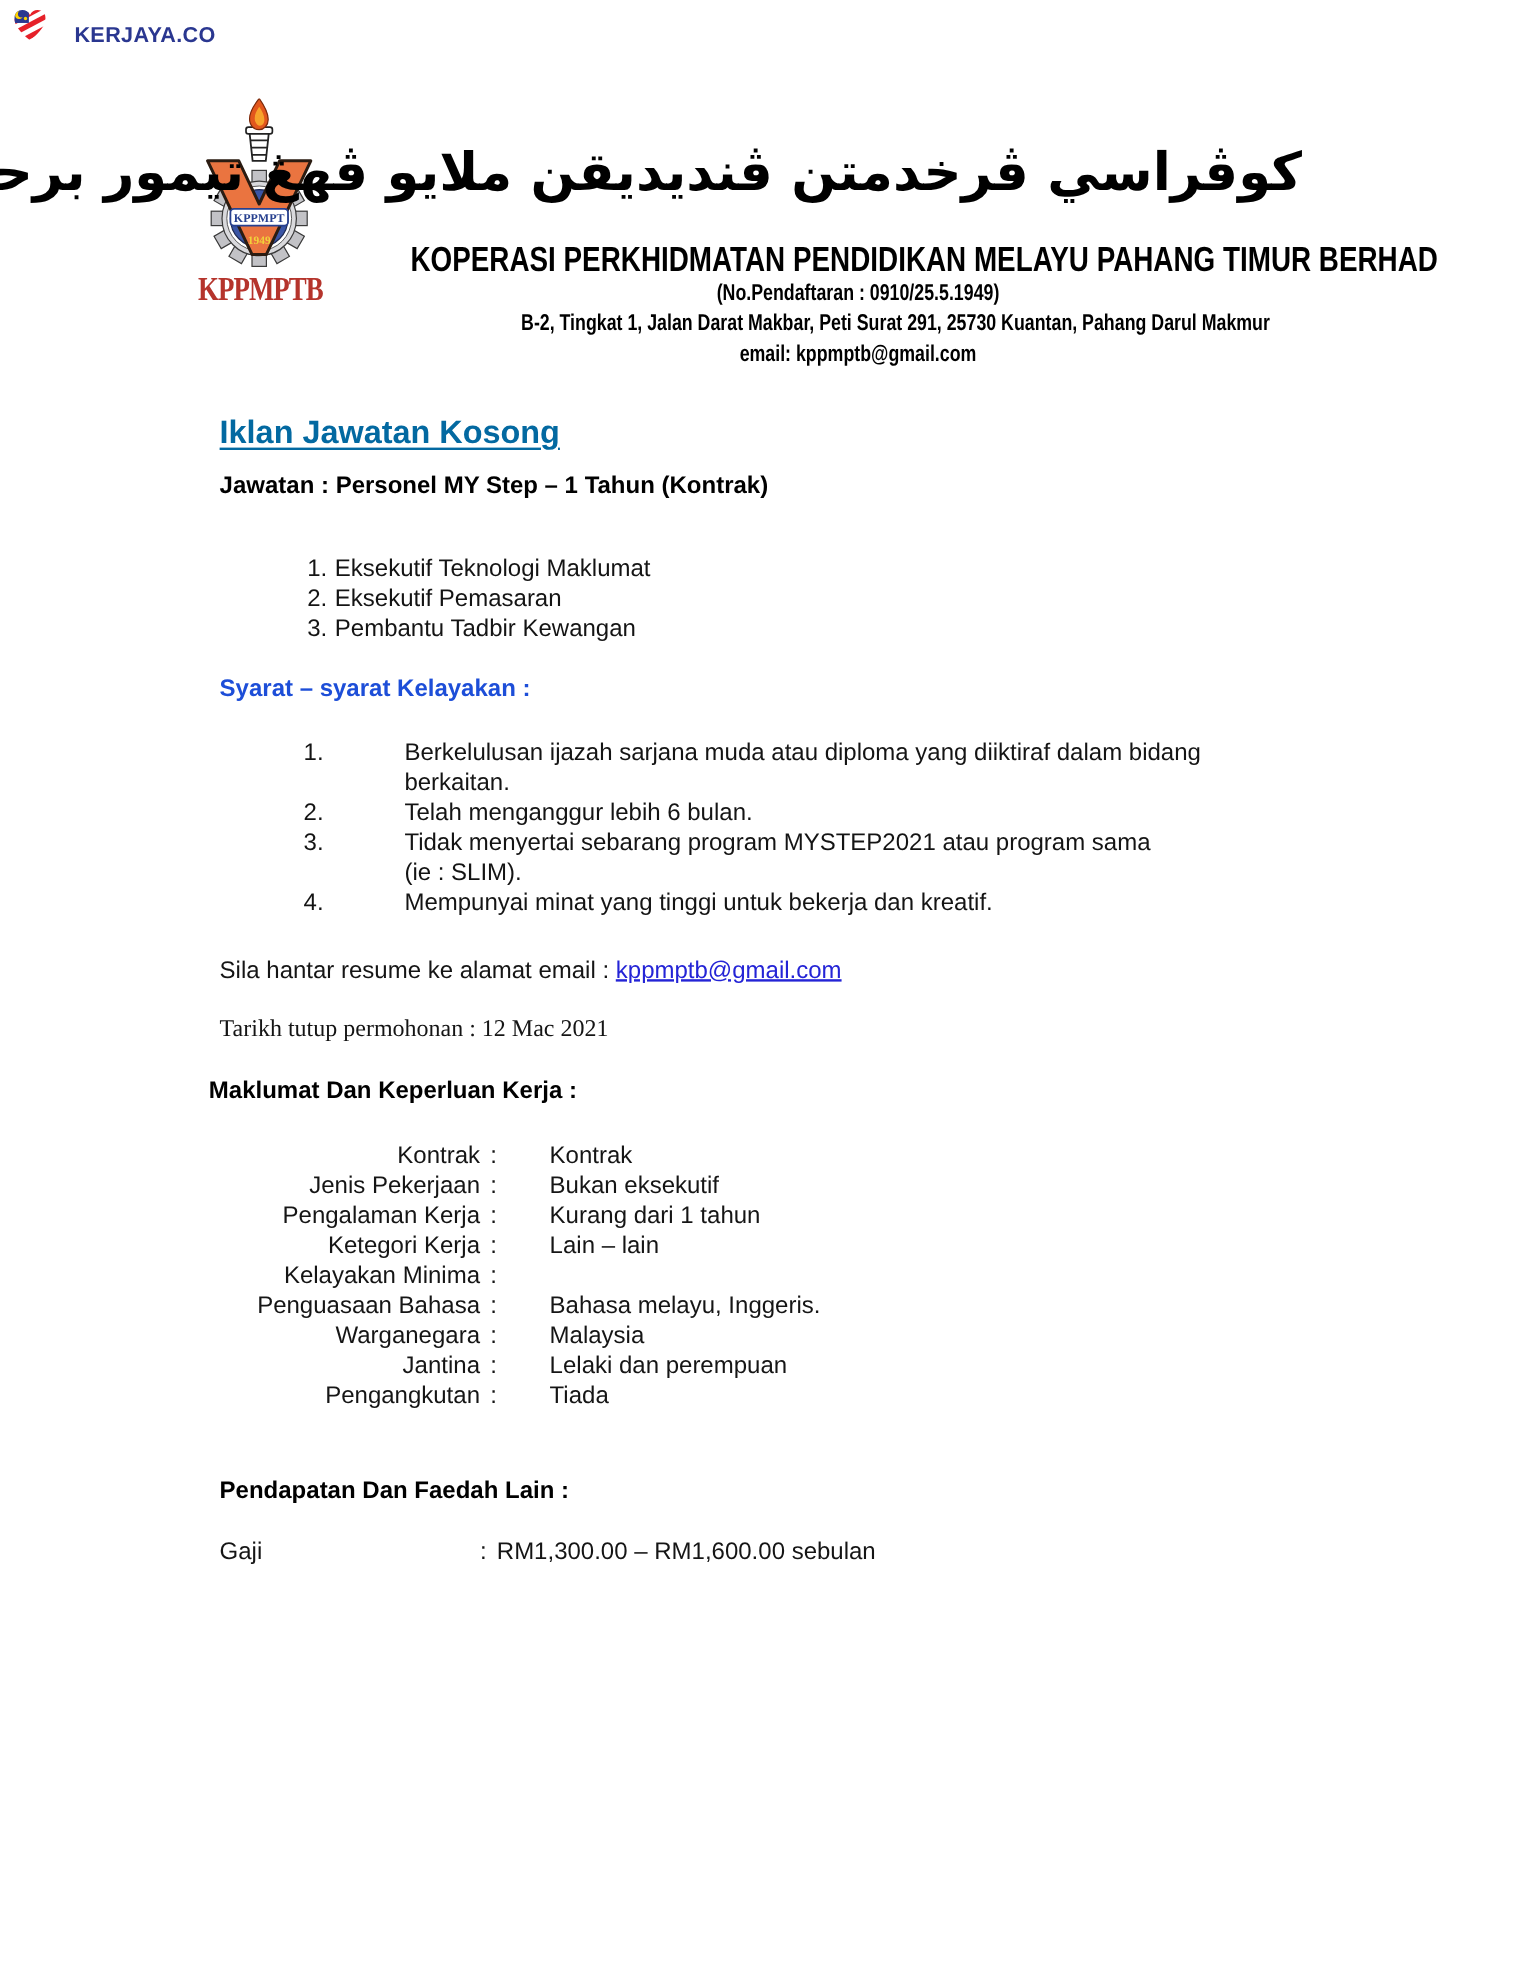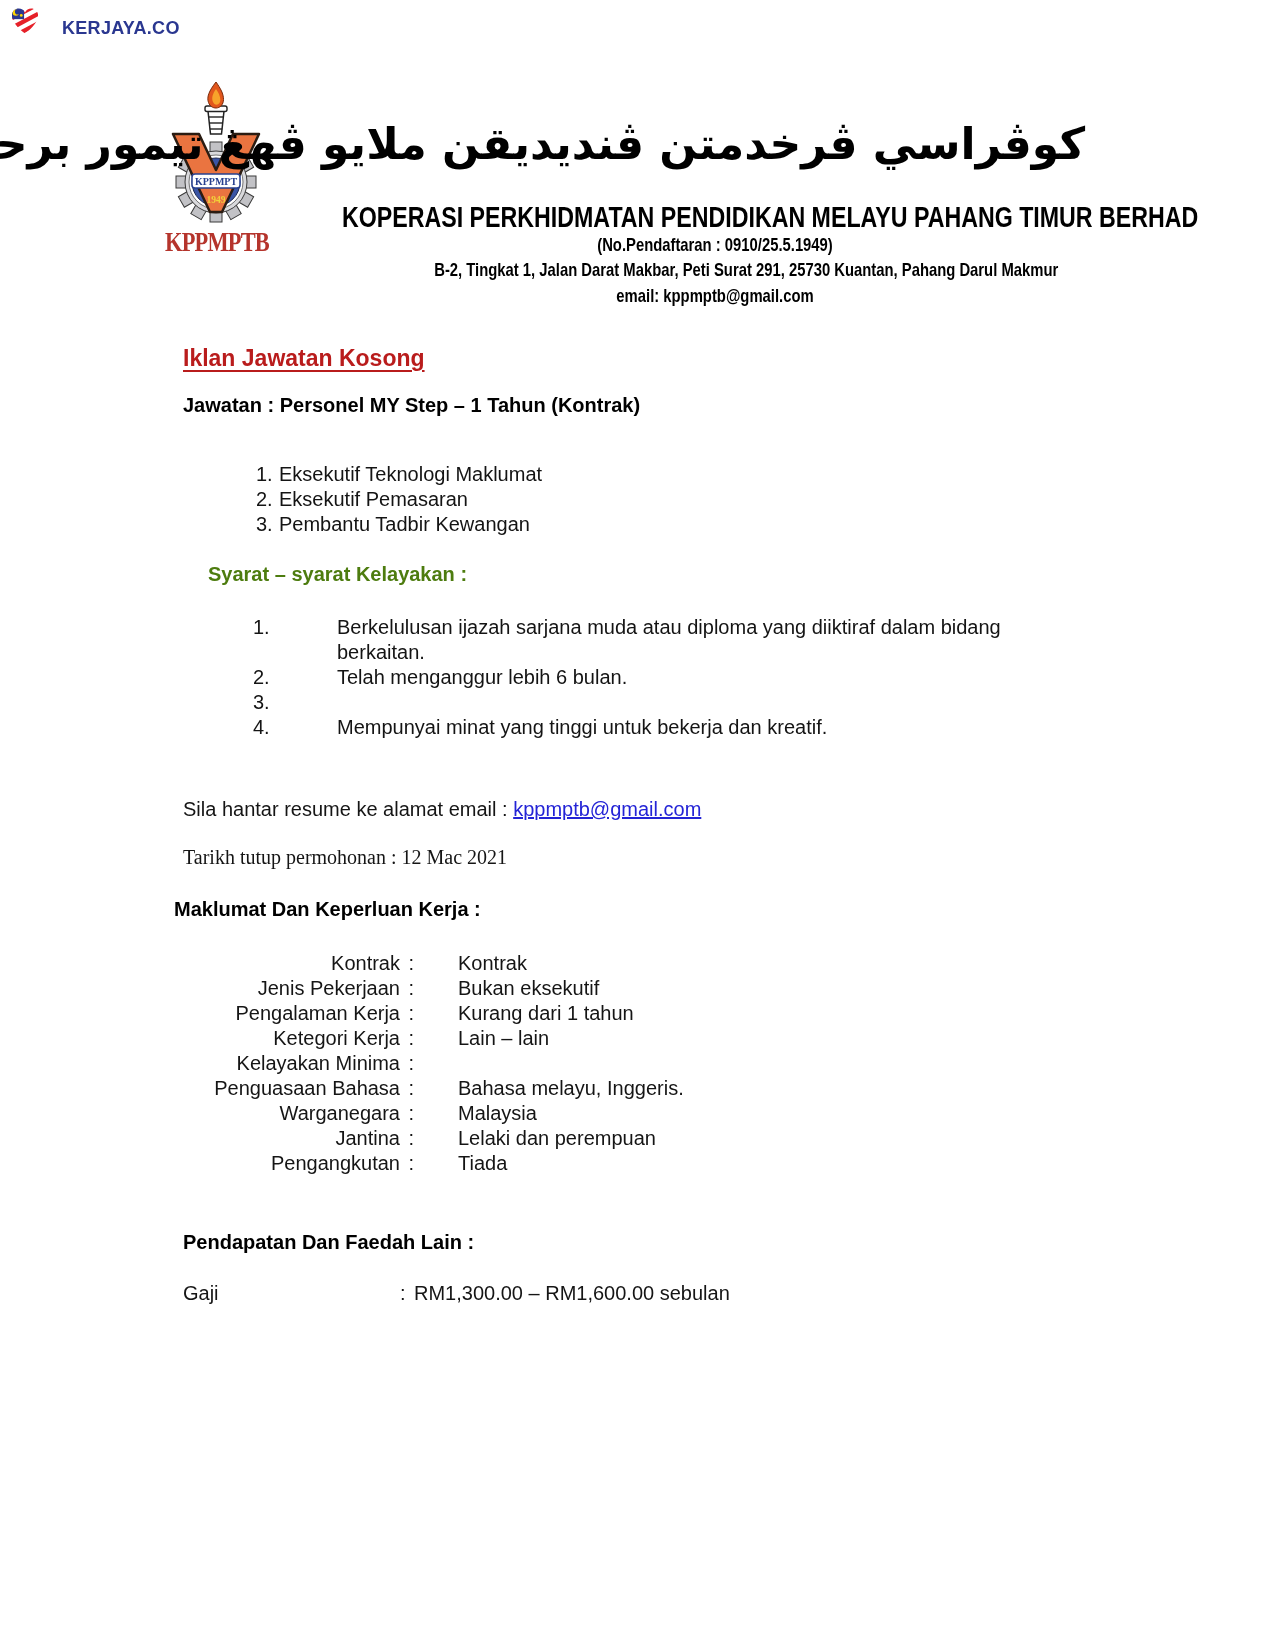"Iklan Jawatan Kosong" .doc-title { color: #b91c1c -> #0369a1; font-size: 23px -> 27px }
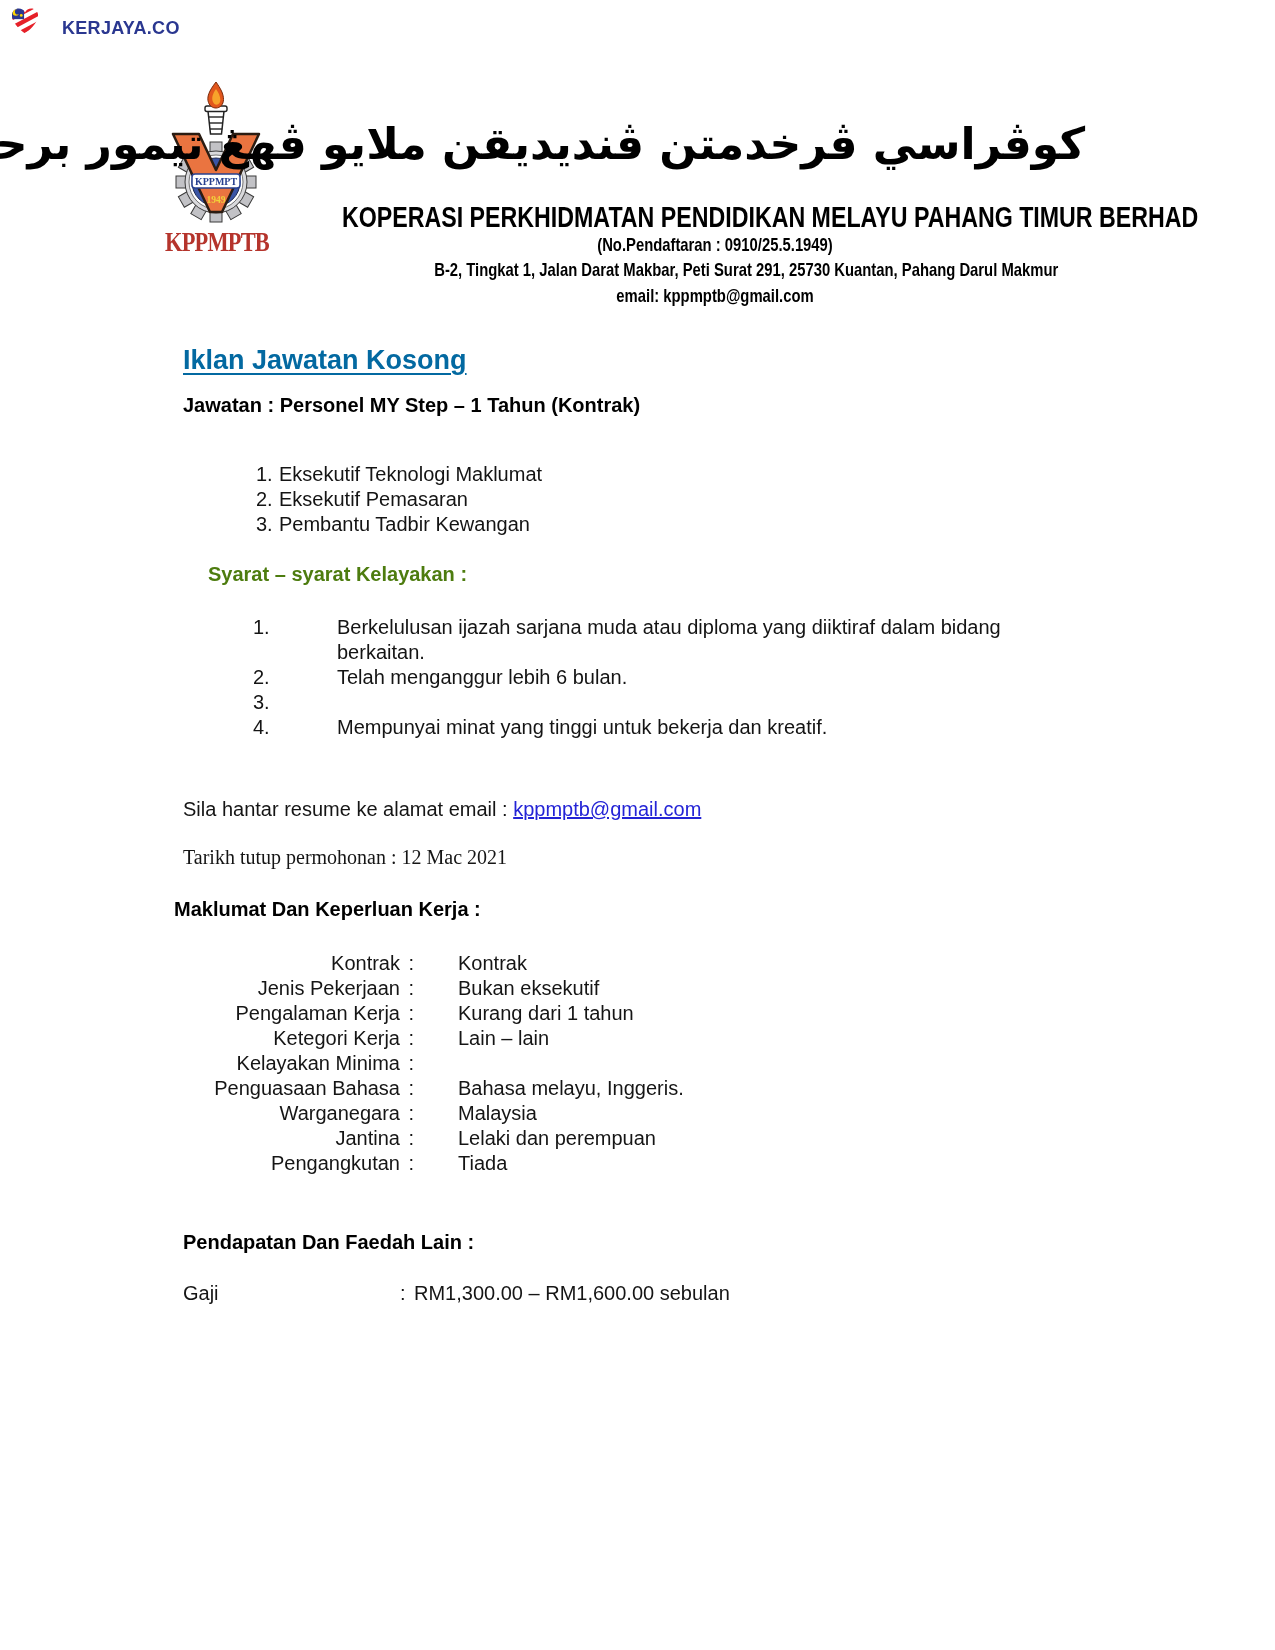"Syarat – syarat Kelayakan :" .req-heading { color: #4d7c0f -> #1d4ed8; margin-left: 25px -> none }
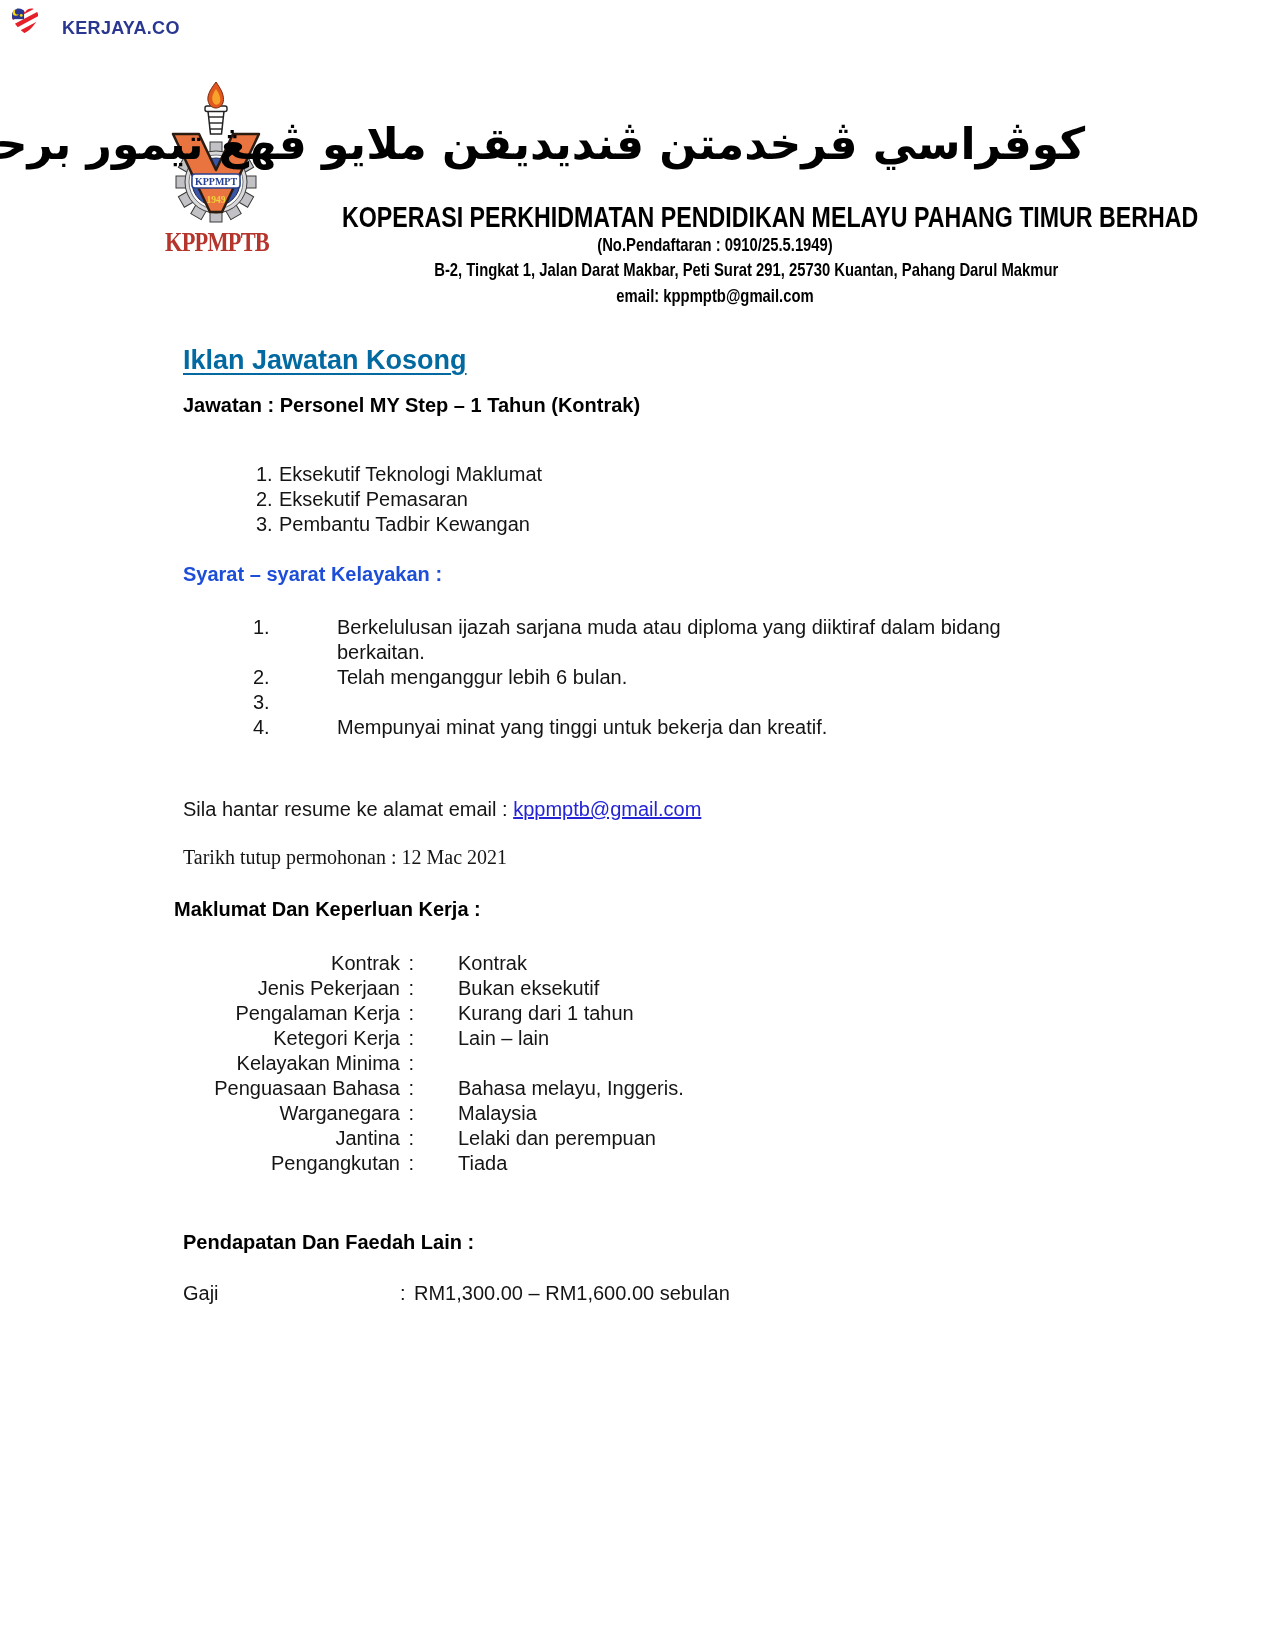"Tidak menyertai sebarang program" span.preline { html: none -> <span>Tidak menyertai sebarang program MYSTEP2021 atau program sama (ie : SLIM).</span> }
